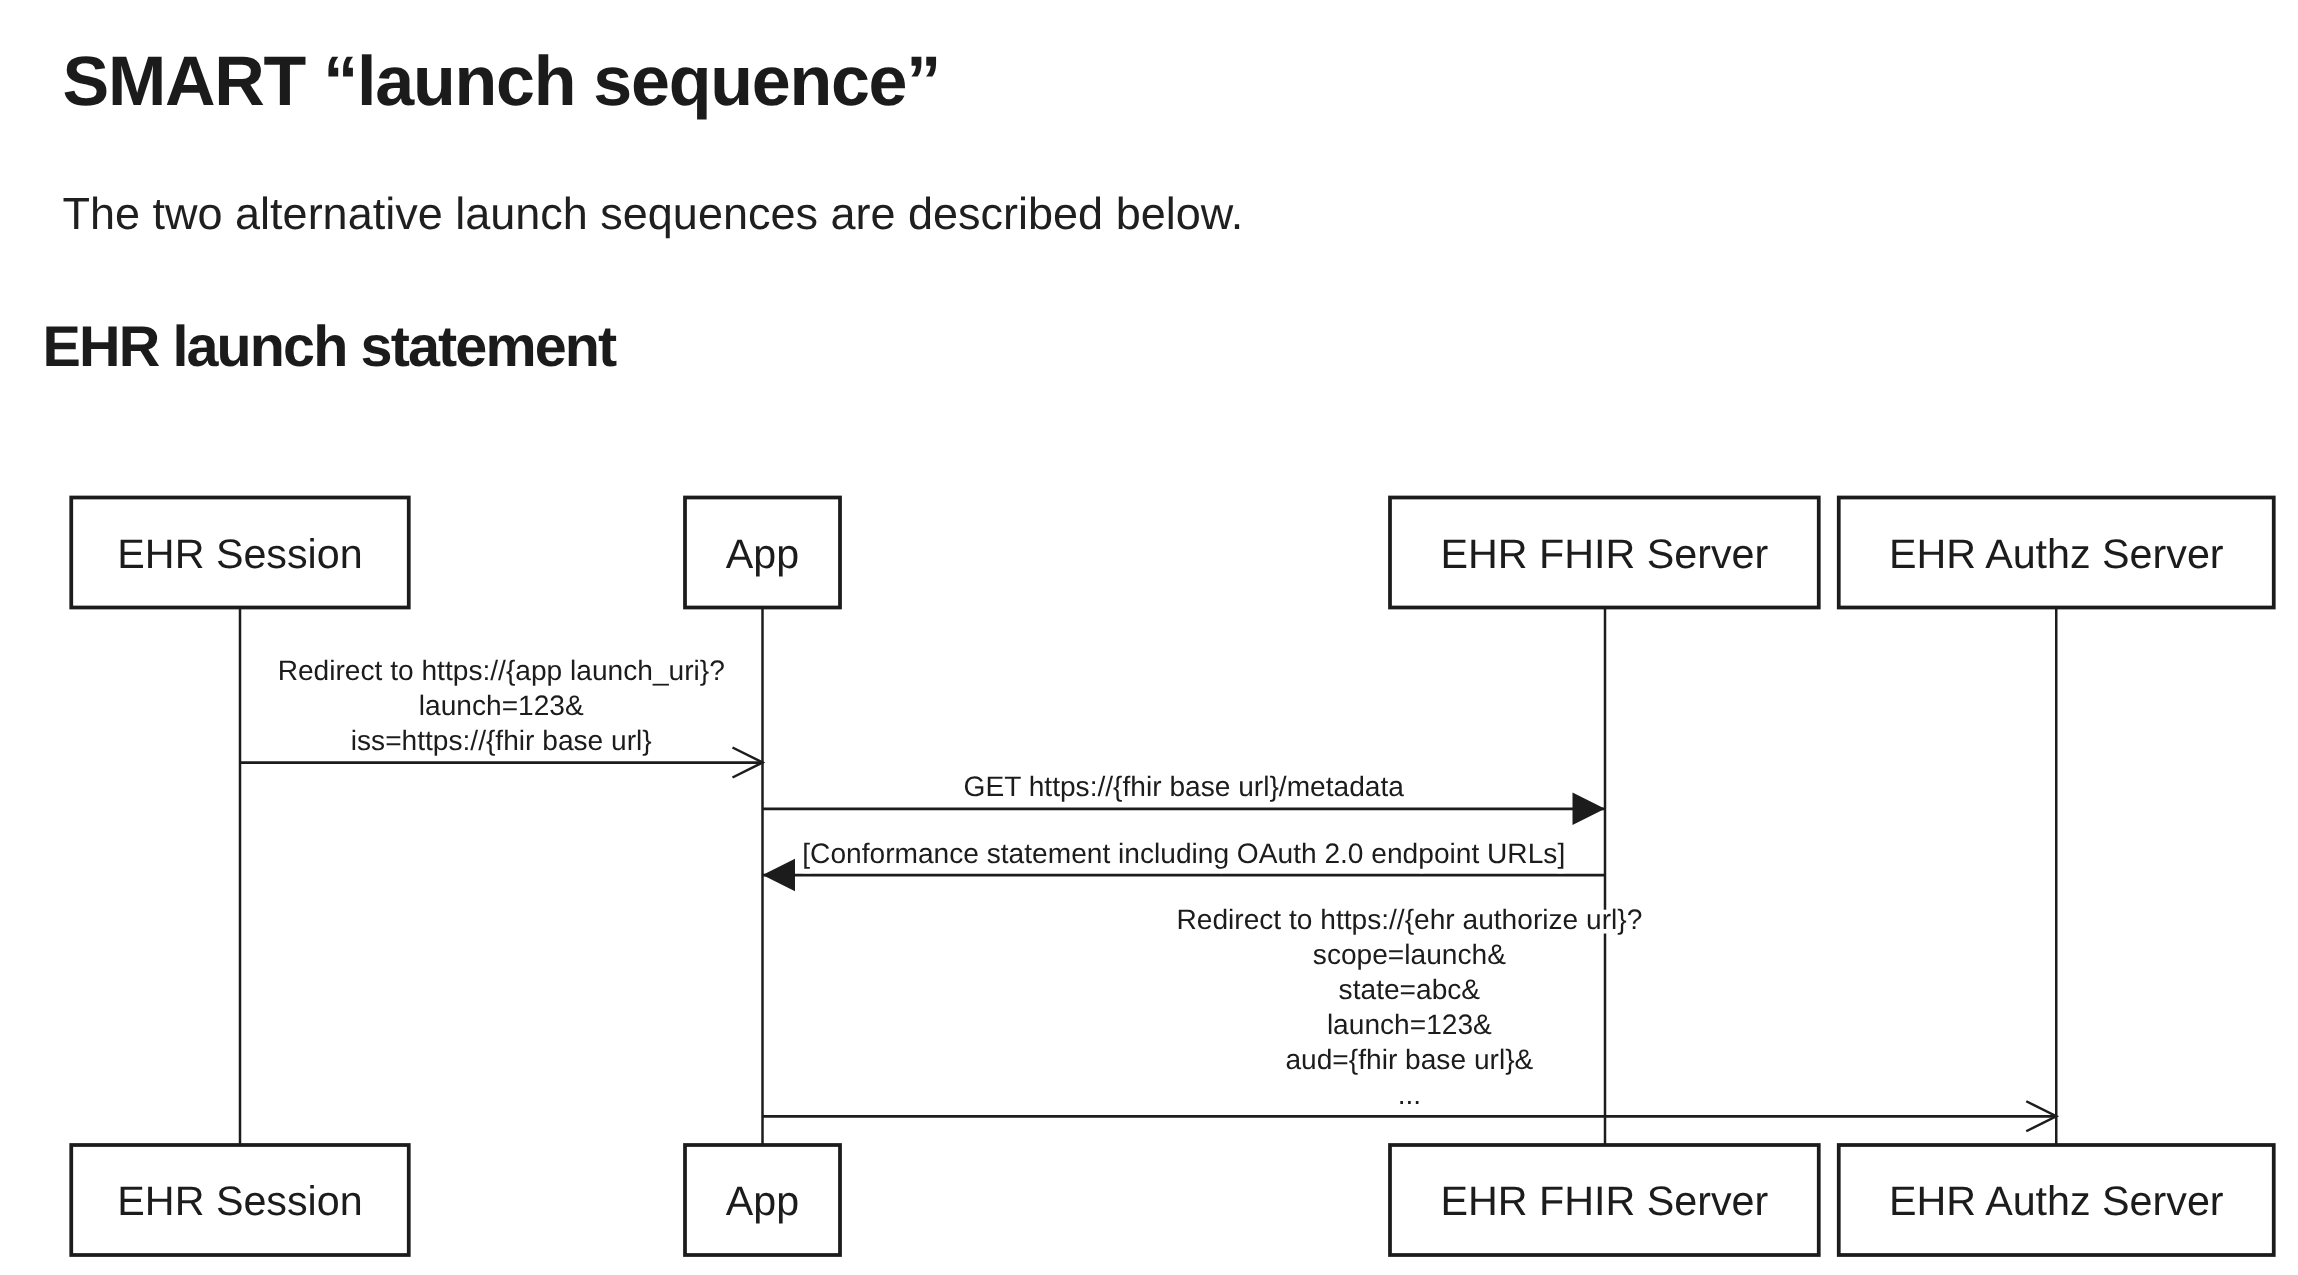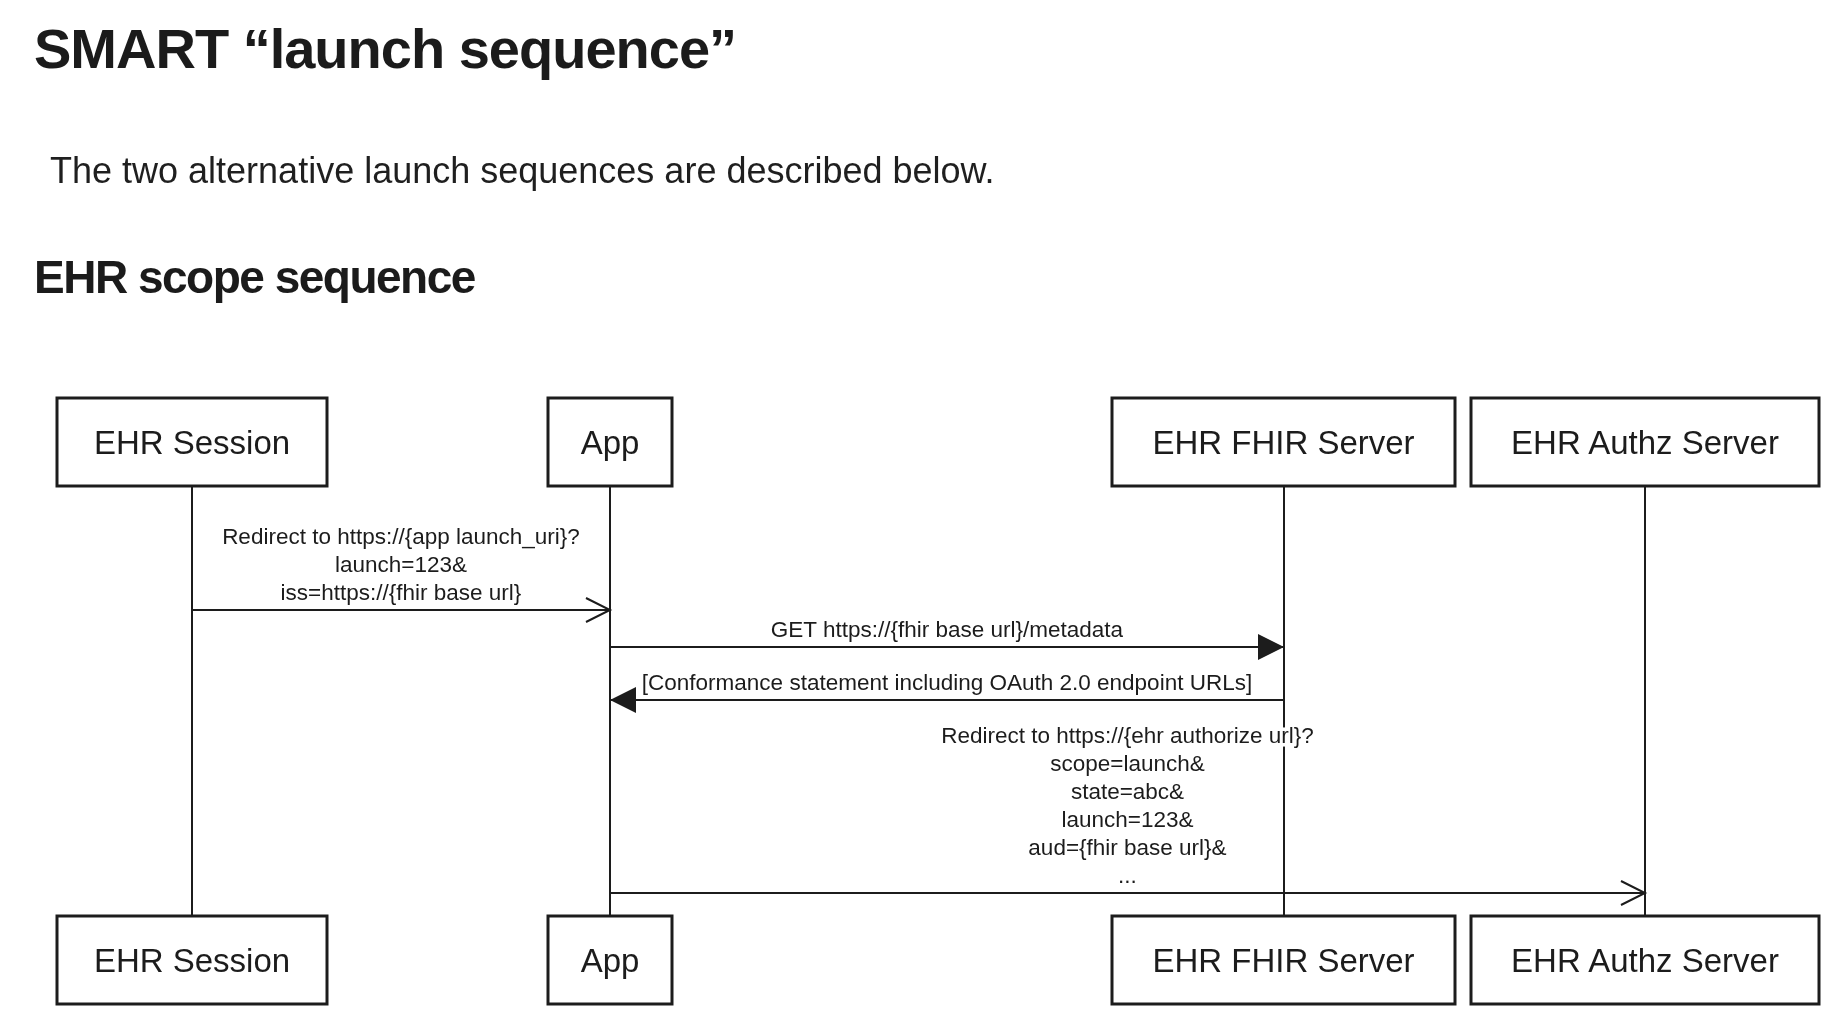"SMART “launch sequence”" .page h1 { margin: 0 -> 16px }
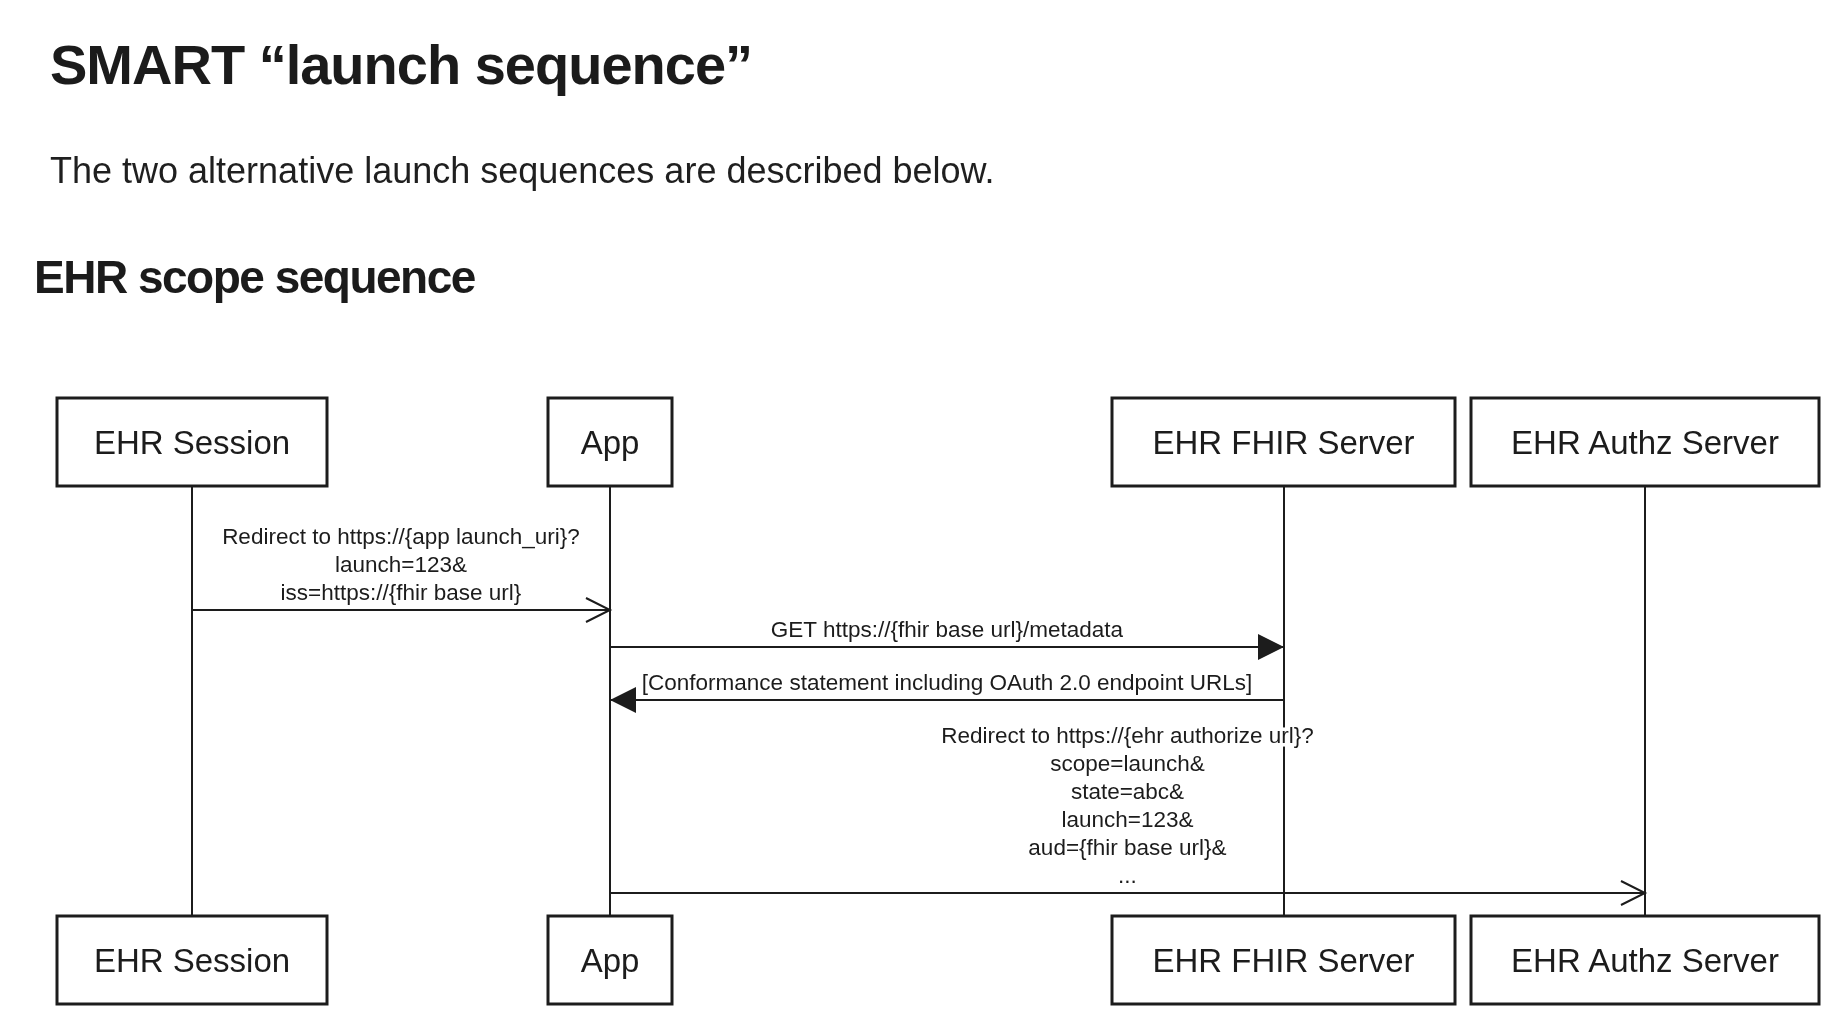"EHR scope sequence" h2 { text: scope sequence -> launch statement }
